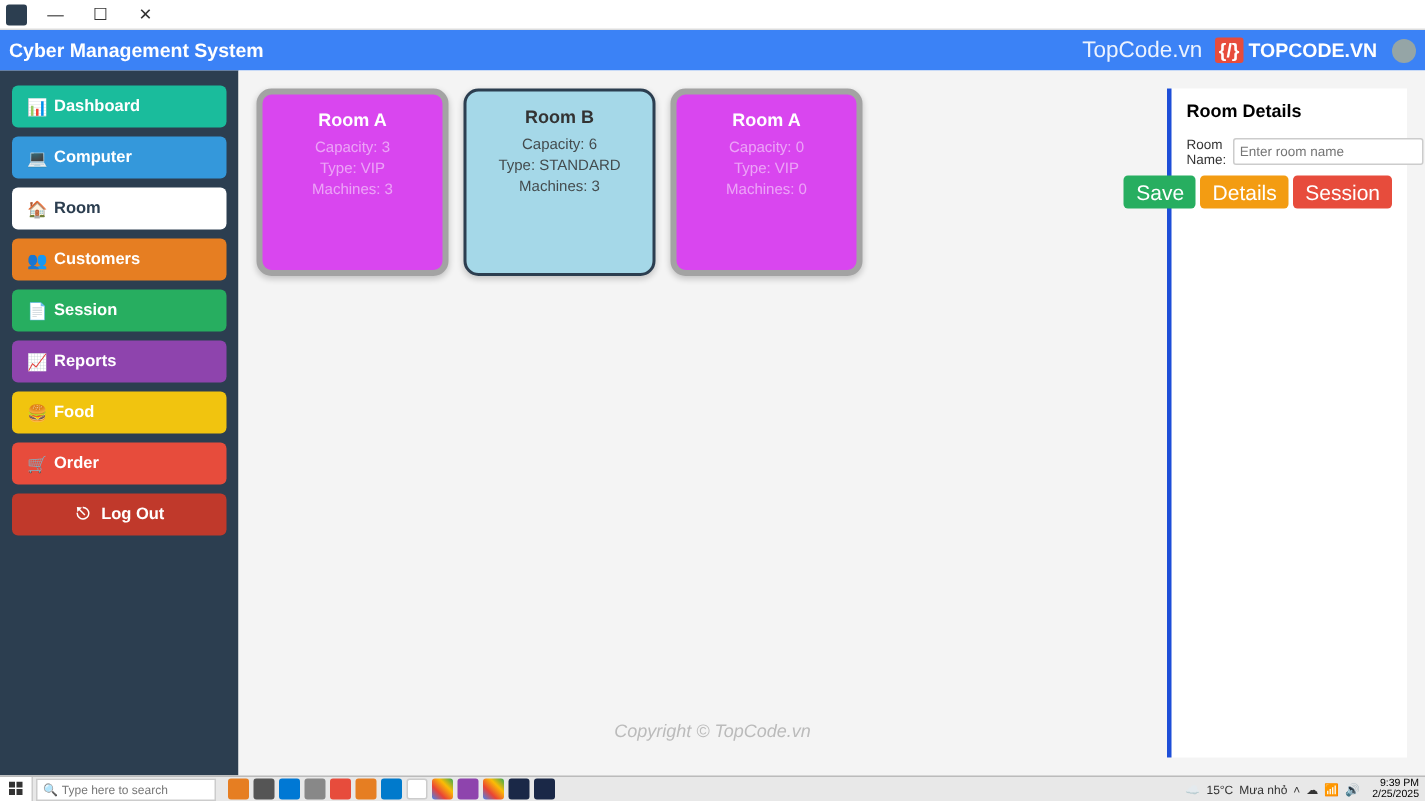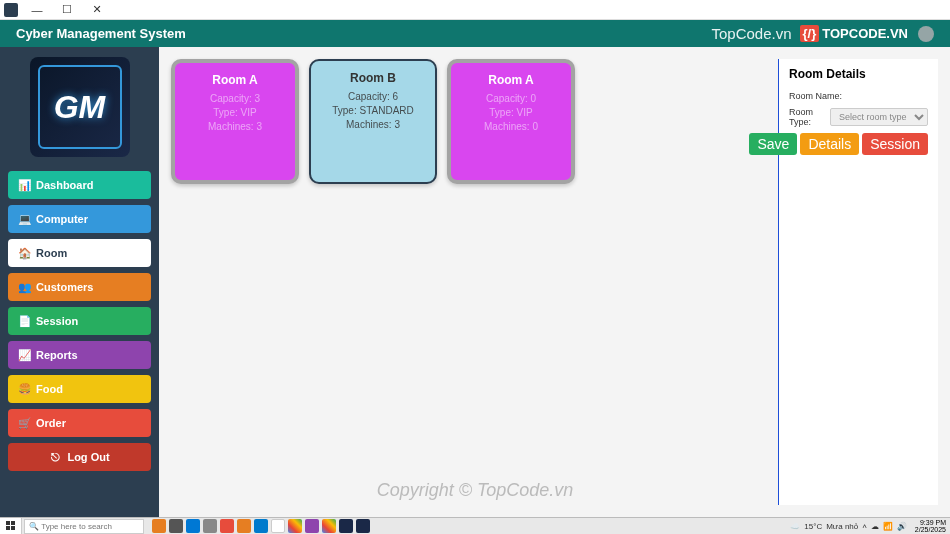"Cyber Management System" .header { background: #0f766e -> #3b82f6; padding: 0 16px -> 0 6px }
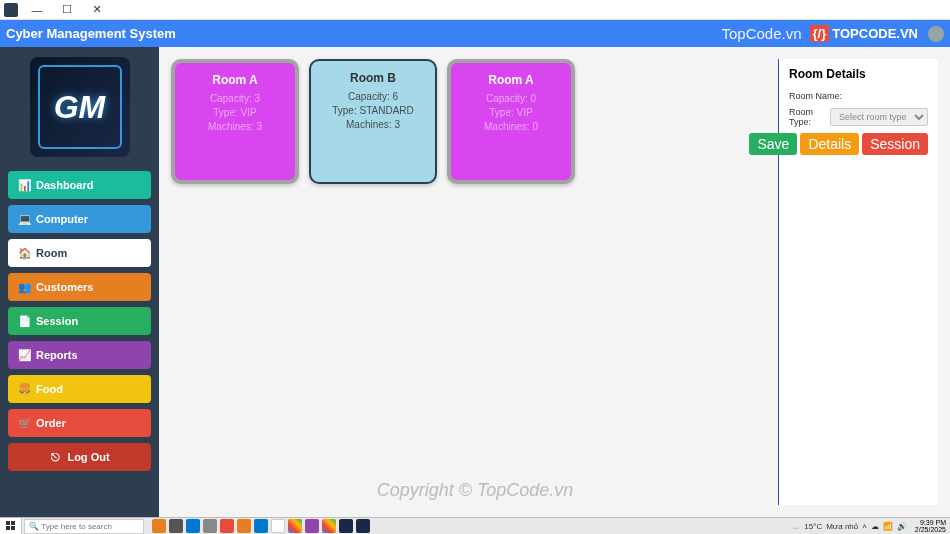"Room Details" .details { border-left: 1px solid #1d4ed8 -> 3px solid #1d4ed8 }
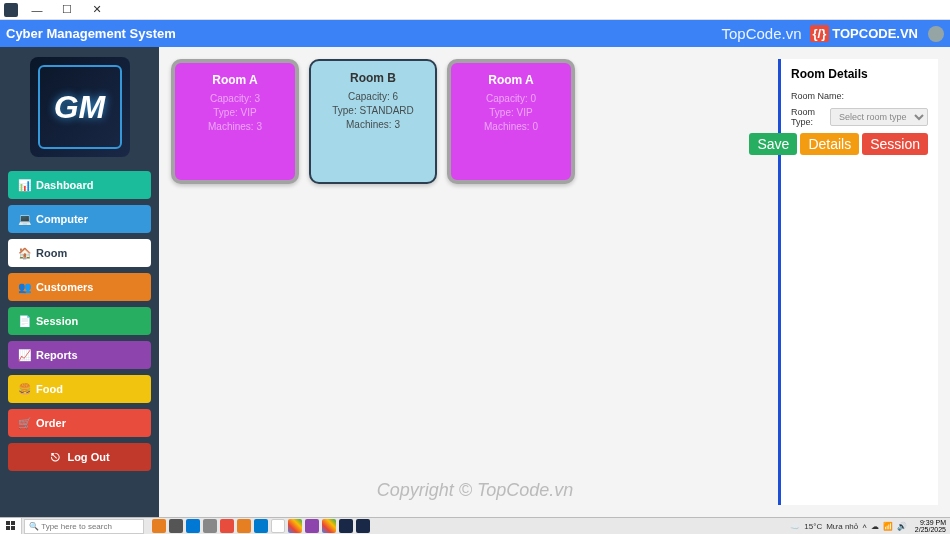"GM" div.logo { html: <div> <span>GM</span> </div> -> none }
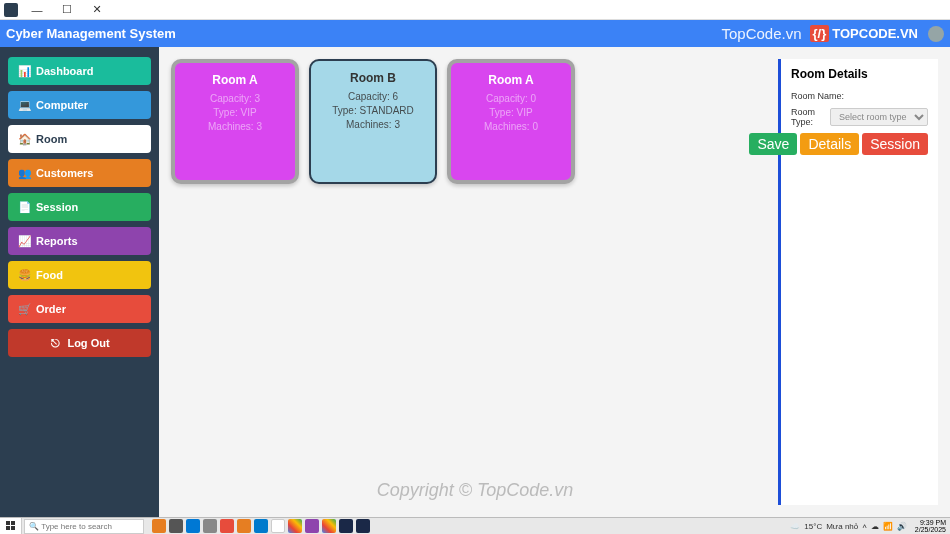"Enter room name" input { html: none -> <input> }
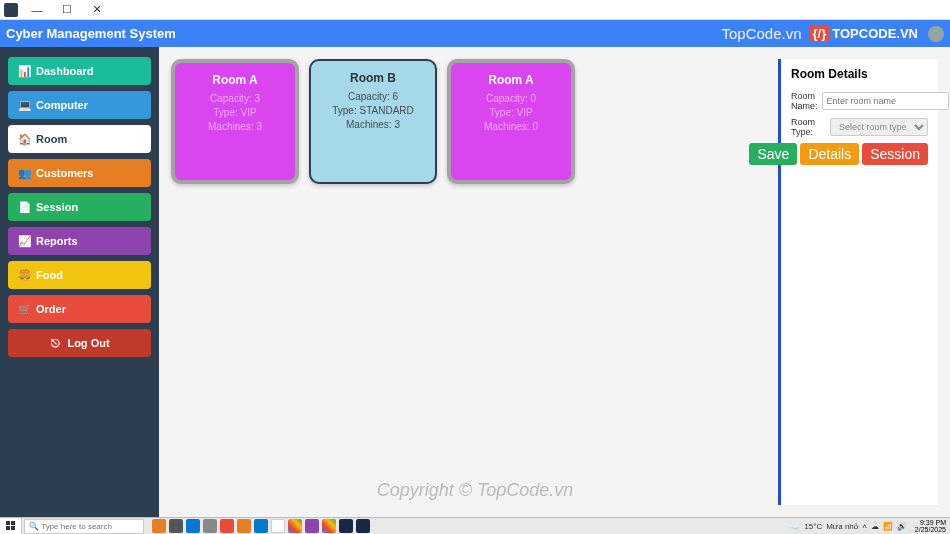"Room Type:" div.row { html: <div> <label>Room Type:</label> <select><option>Select room type</option></select> </div> -> none }
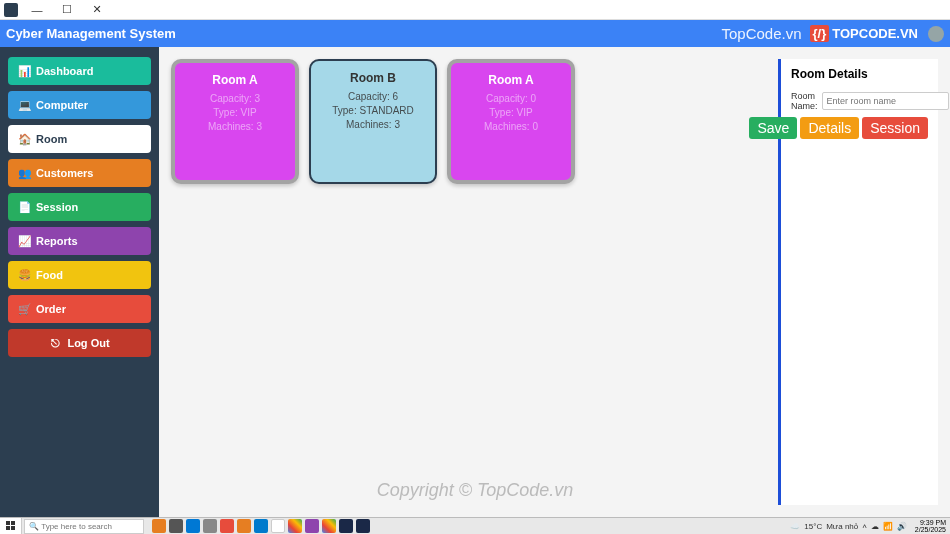"Copyright © TopCode.vn" .watermark { font-size: 18px -> 12px }
